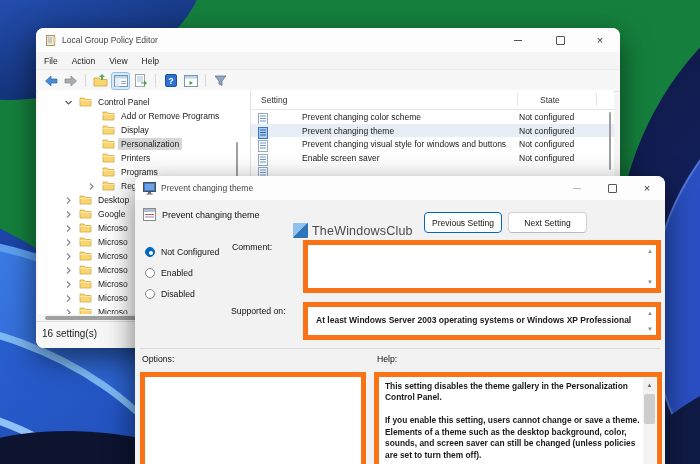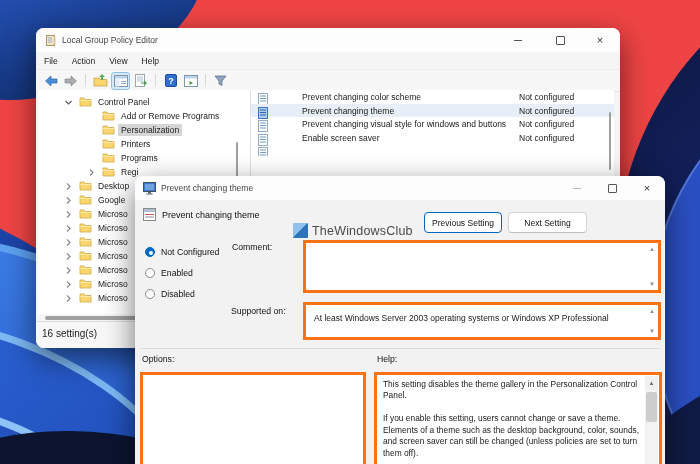"Local Group Policy Editor" .screen { background: #ef4444 -> #15803d }
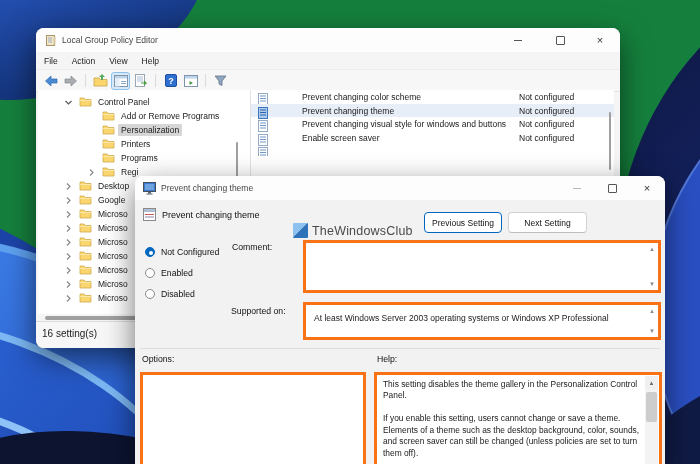"Setting" div.list-head { html: none -> <div> <span>Setting</span> <span>State</span> <span></span> <span></span> </div> }
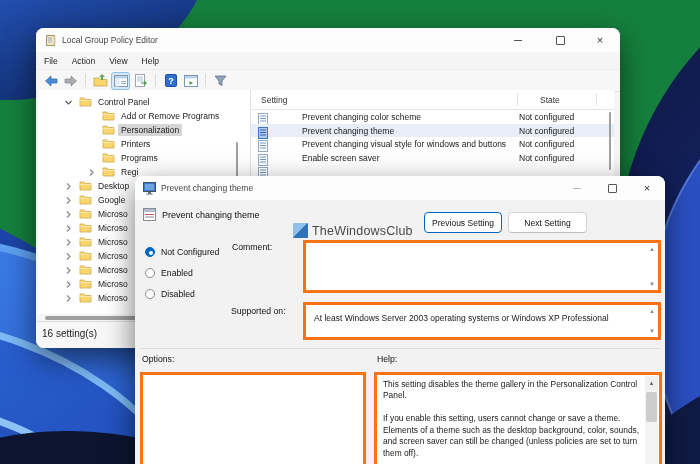"Display" div.tree-row { html: none -> <div> <span></span> <span><svg> <path></path> <path></path> </svg></span> <span>Display</span> </div> }
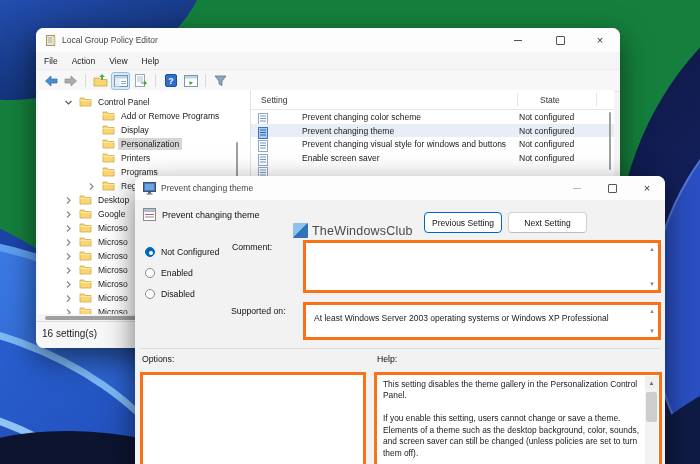"At least Windows Server 2003" .fbox { border: 3px solid #f97316 -> 5px solid #f97316; font-weight: none -> bold }
